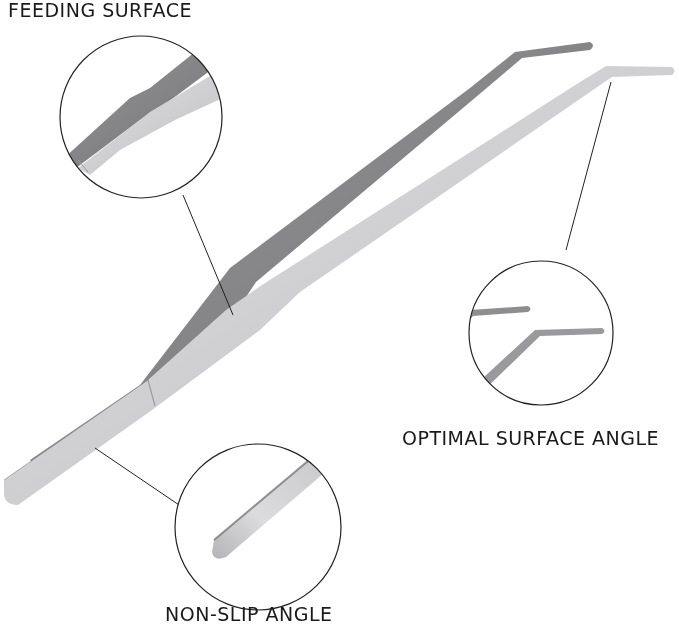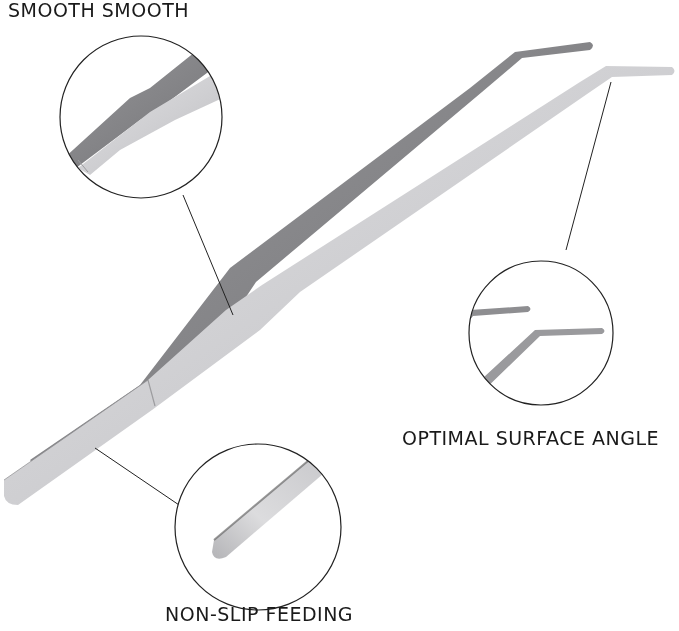"SMOOTH SMOOTH" div.label { text: SMOOTH SMOOTH -> FEEDING SURFACE }
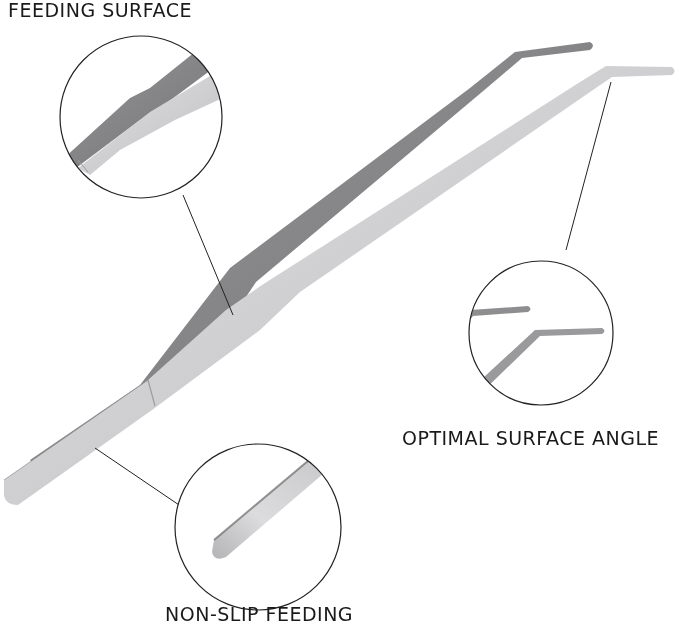"NON-SLIP FEEDING" div.label { text: FEEDING -> ANGLE }
